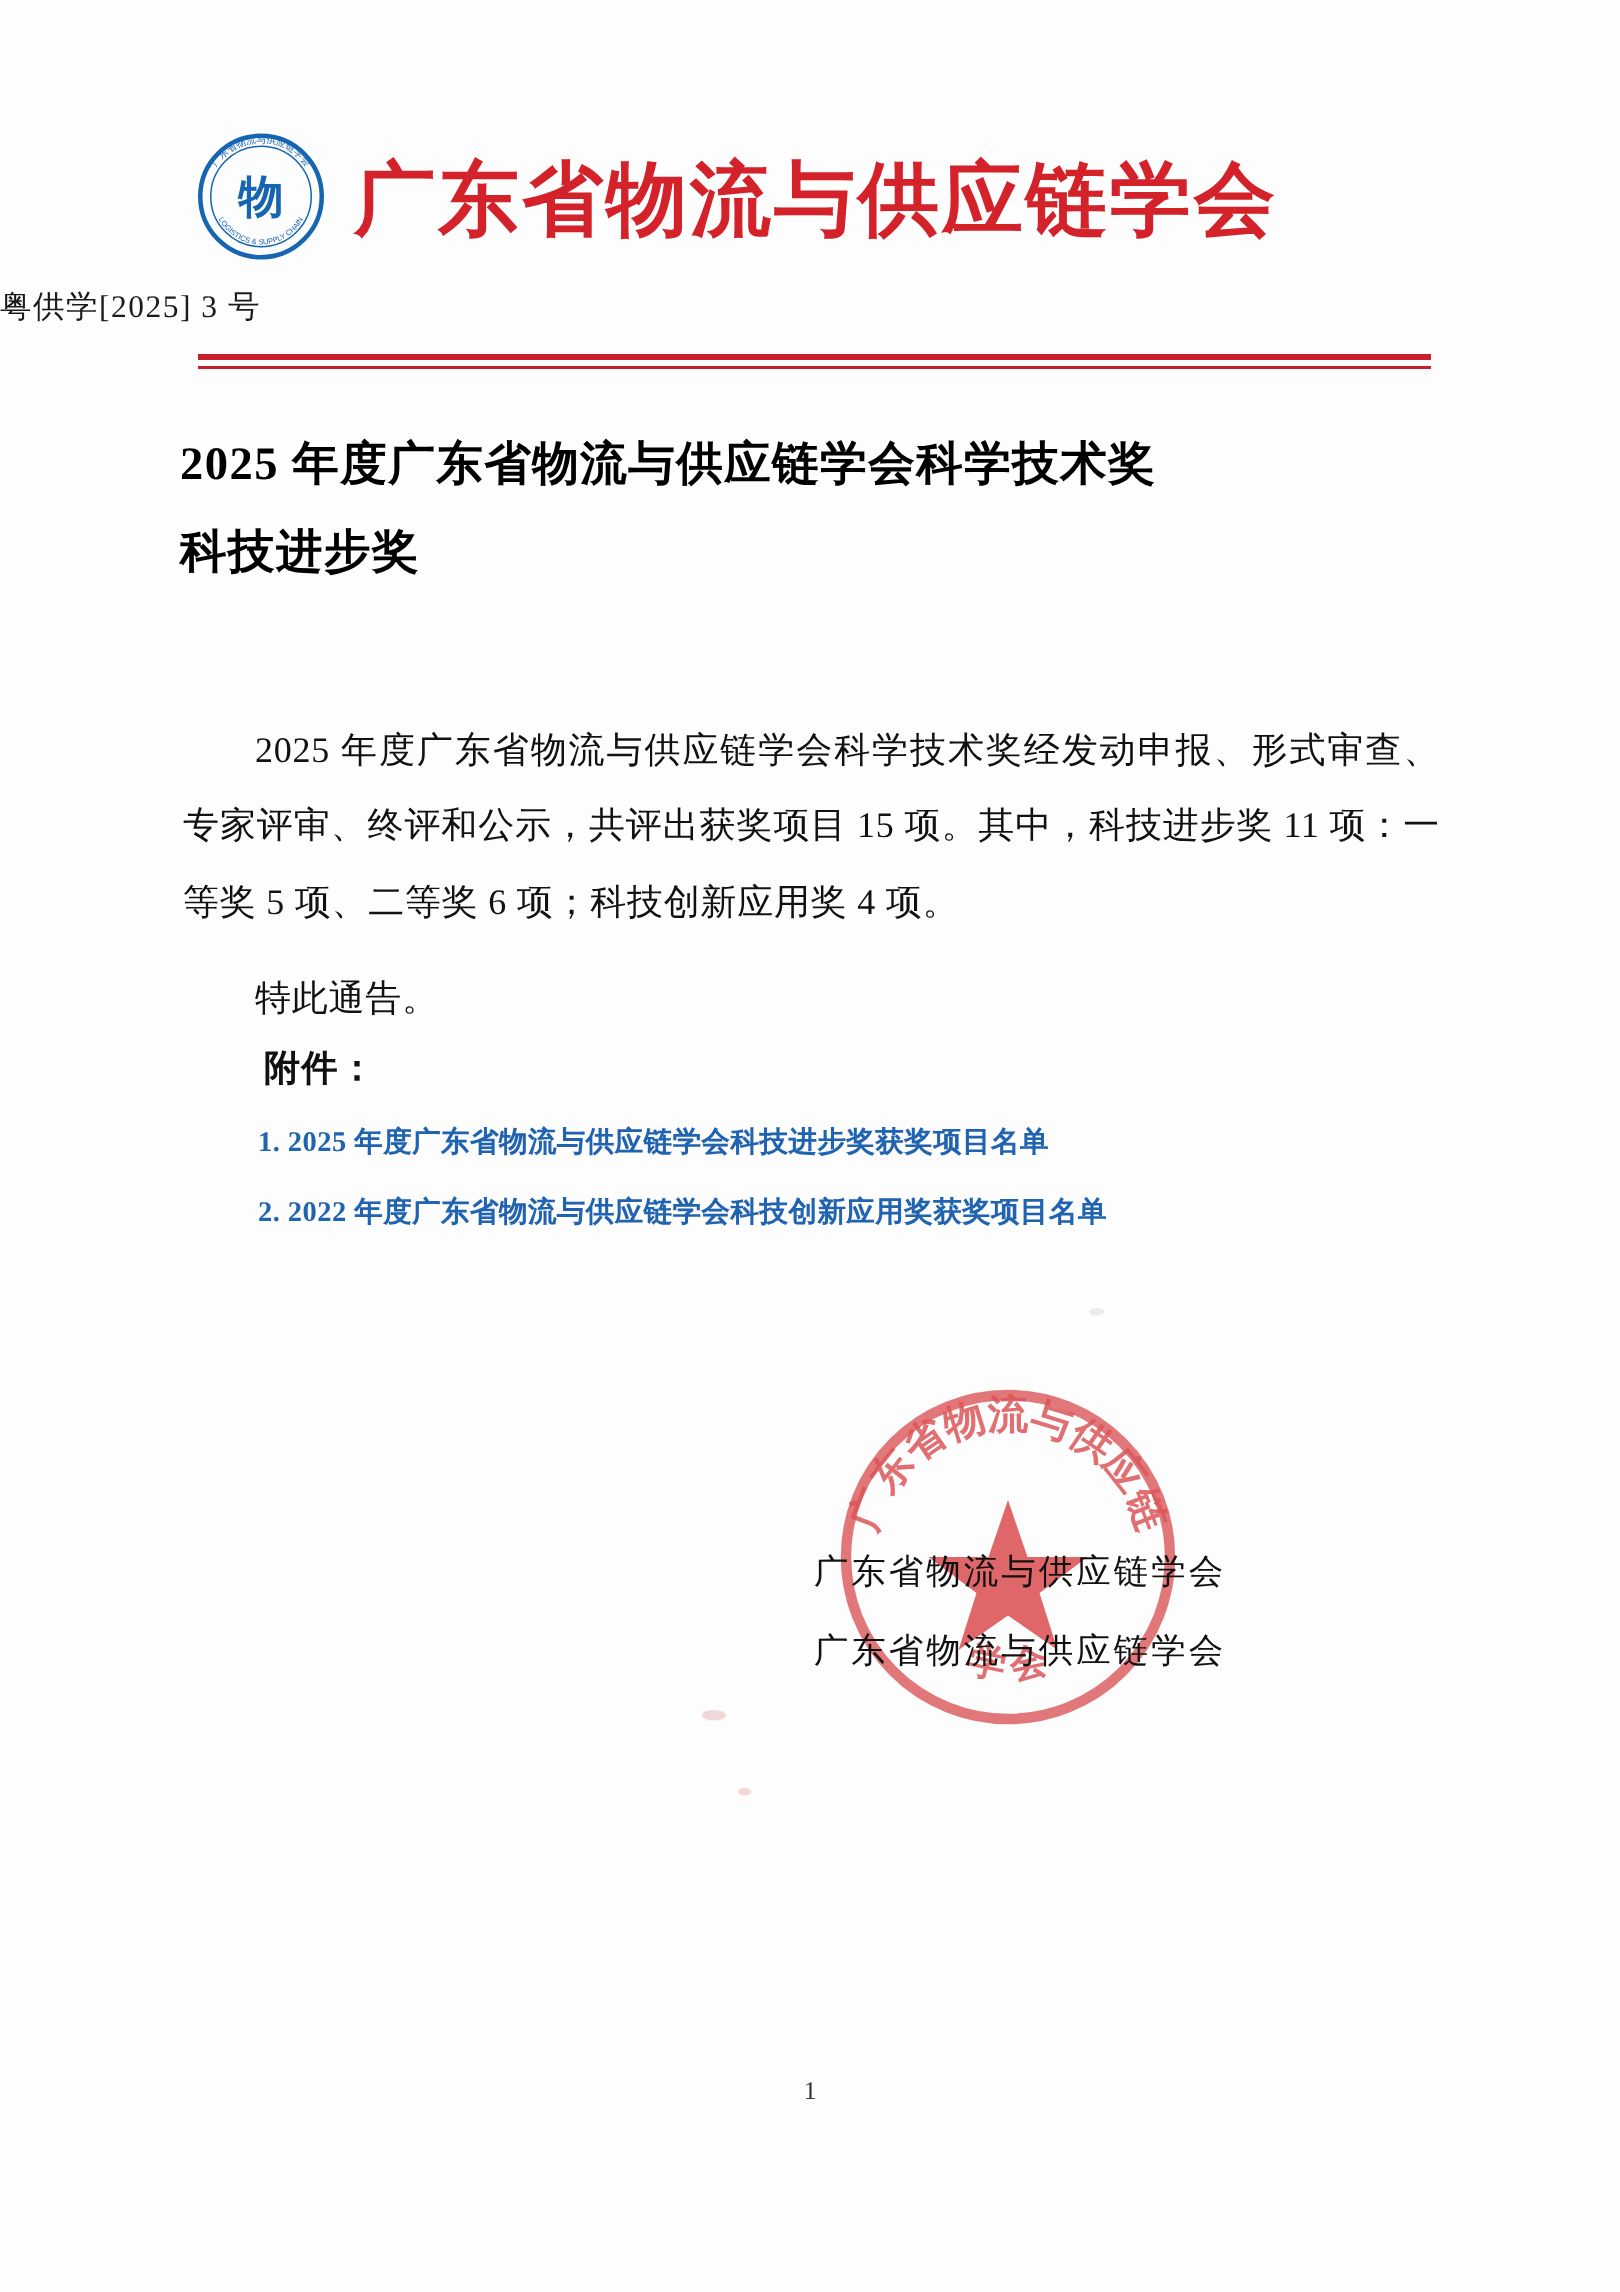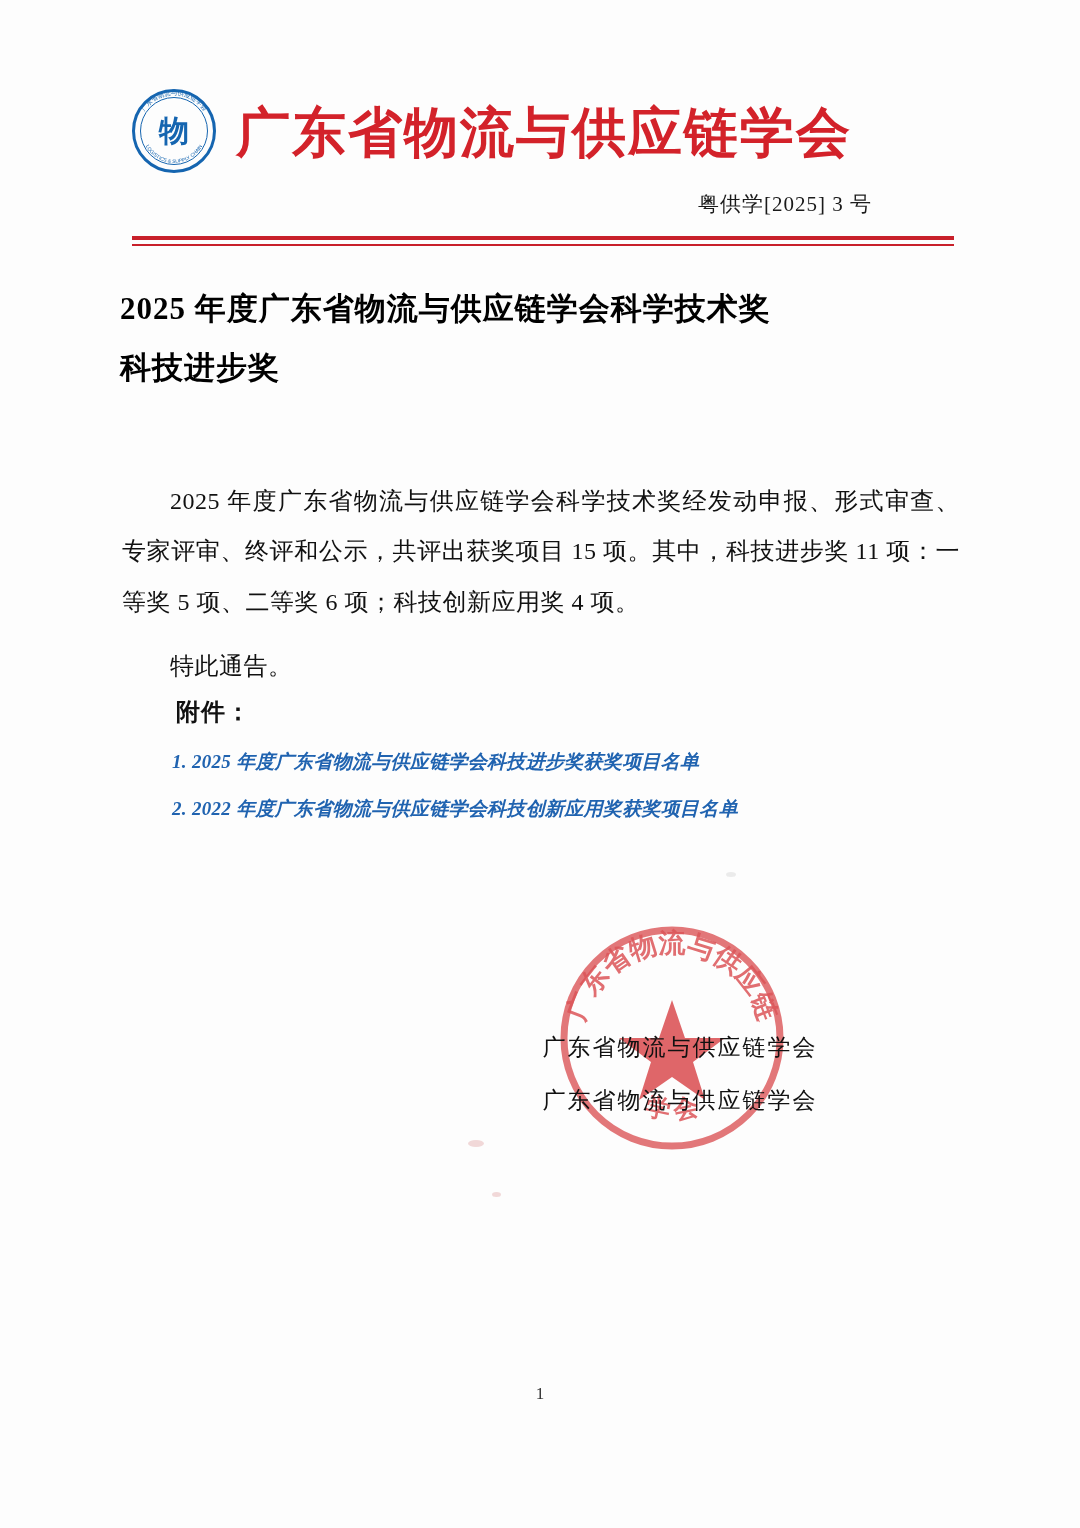"粤供学[2025] 3 号" .doc-number { text-align: right -> left }
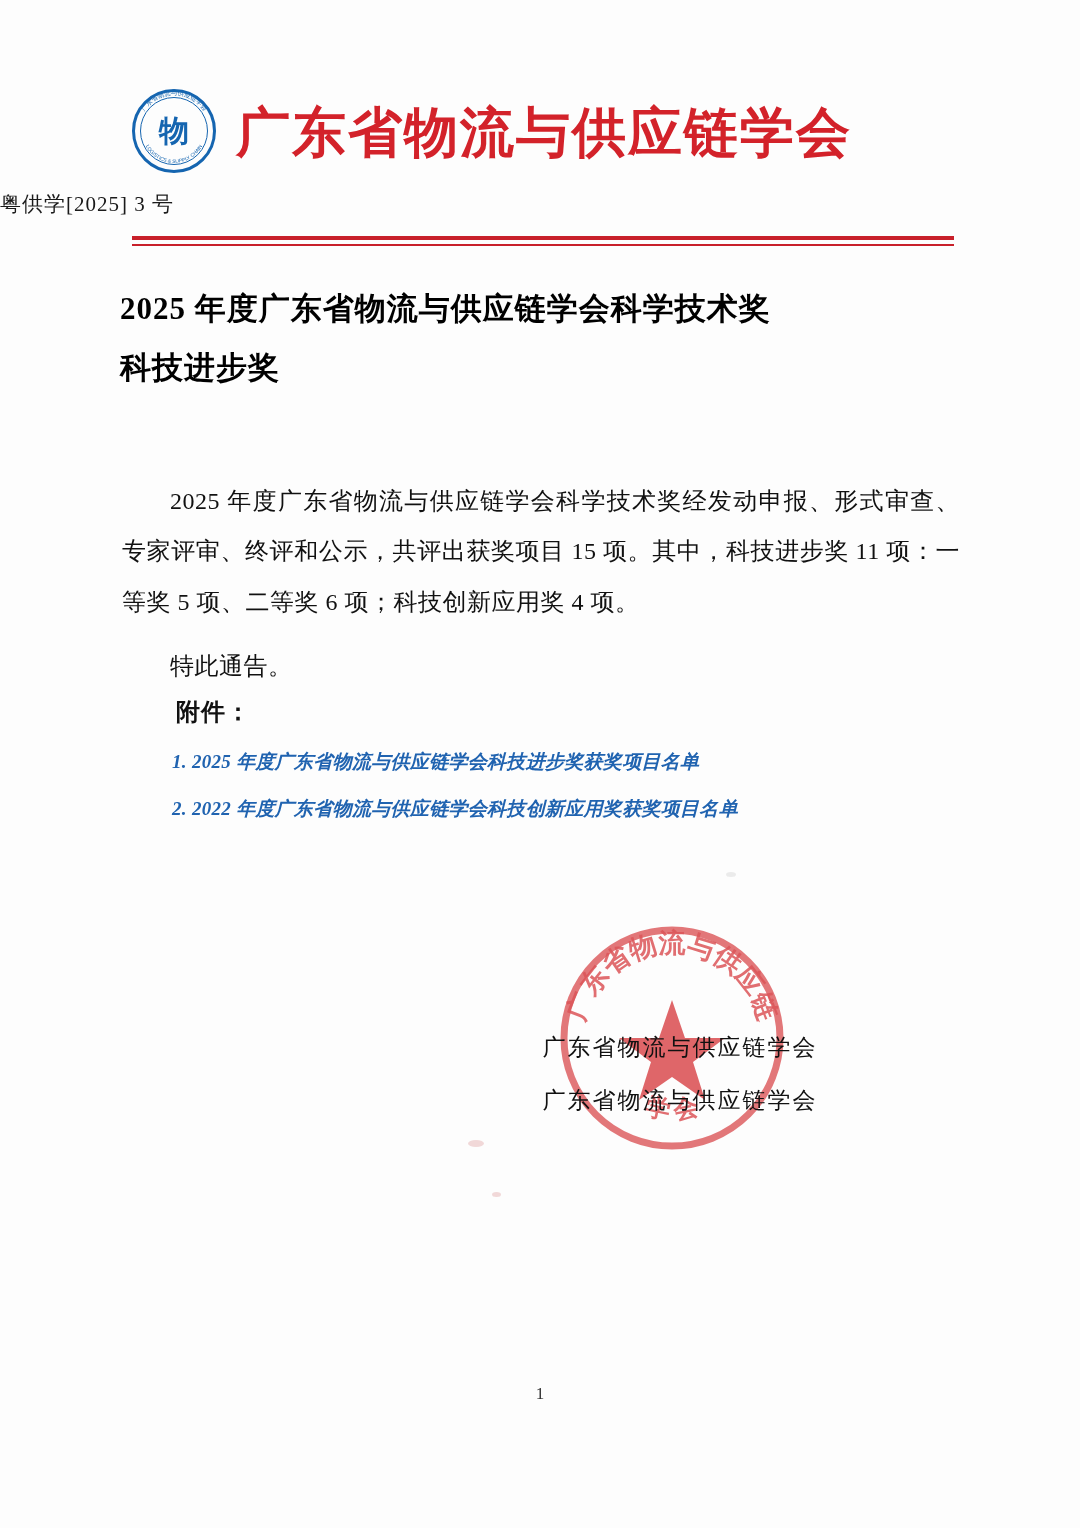"1. 2025 年度广东省物流与供应链学会科技进步奖获奖项目名单" .attach-item { font-style: italic -> none }
